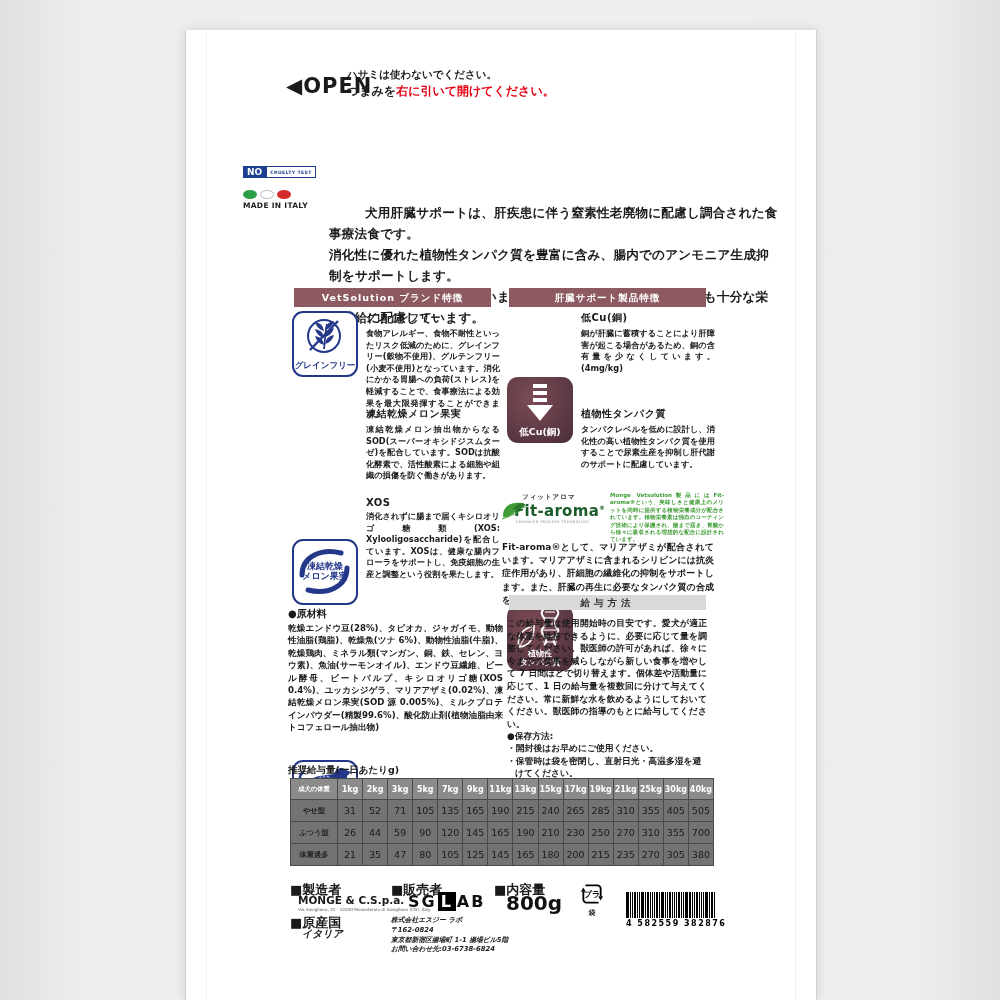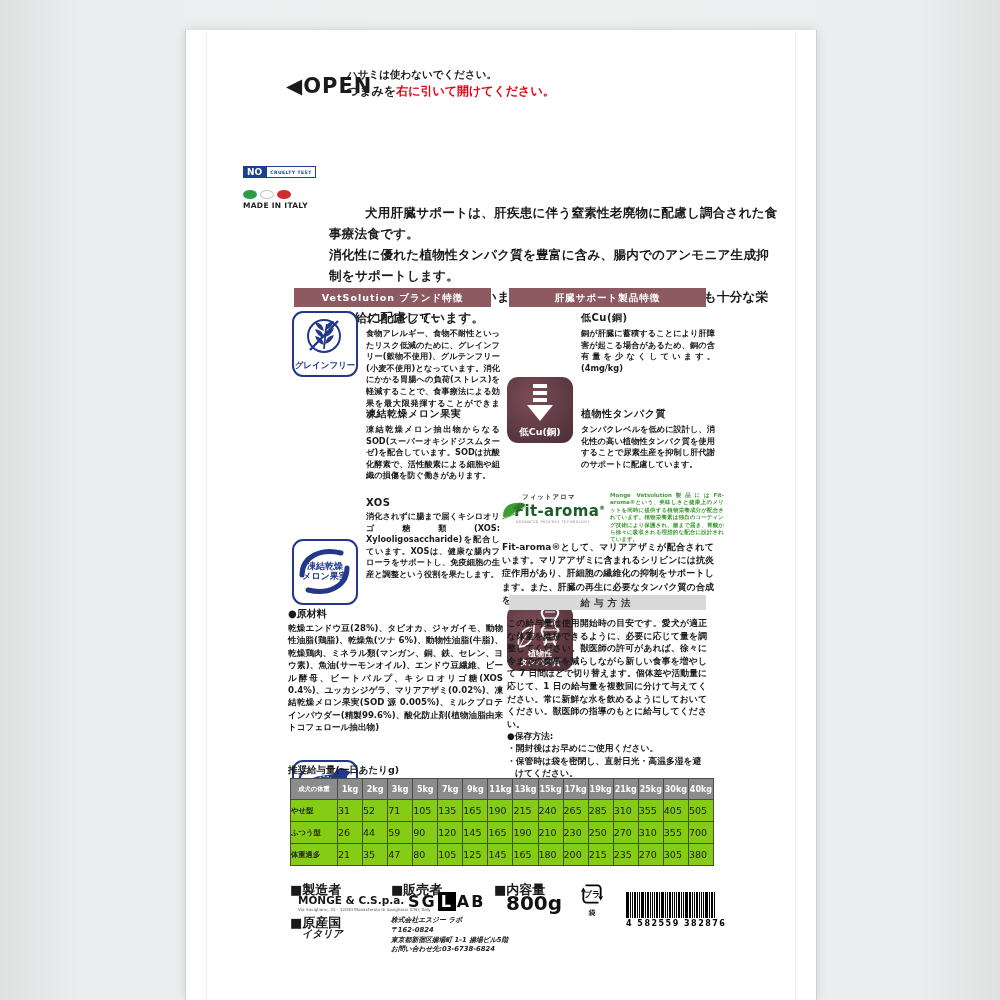"やせ型" table.feed td { background: #84cc16 -> #737373; text-align: none -> center }
